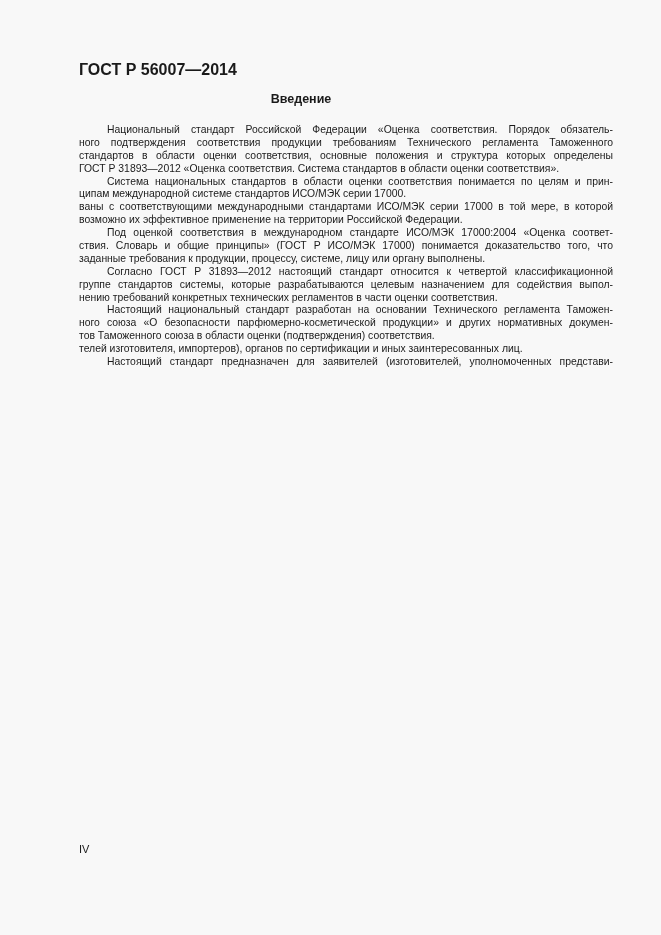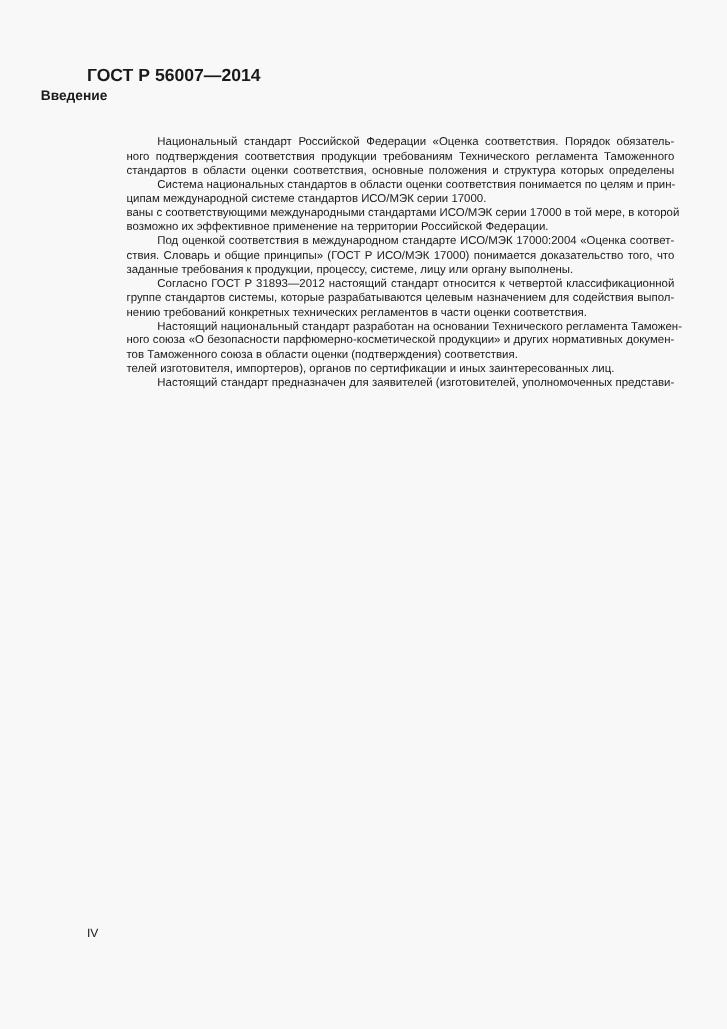"Введение" .title { text-align: left -> center; top: 80px -> 92px }
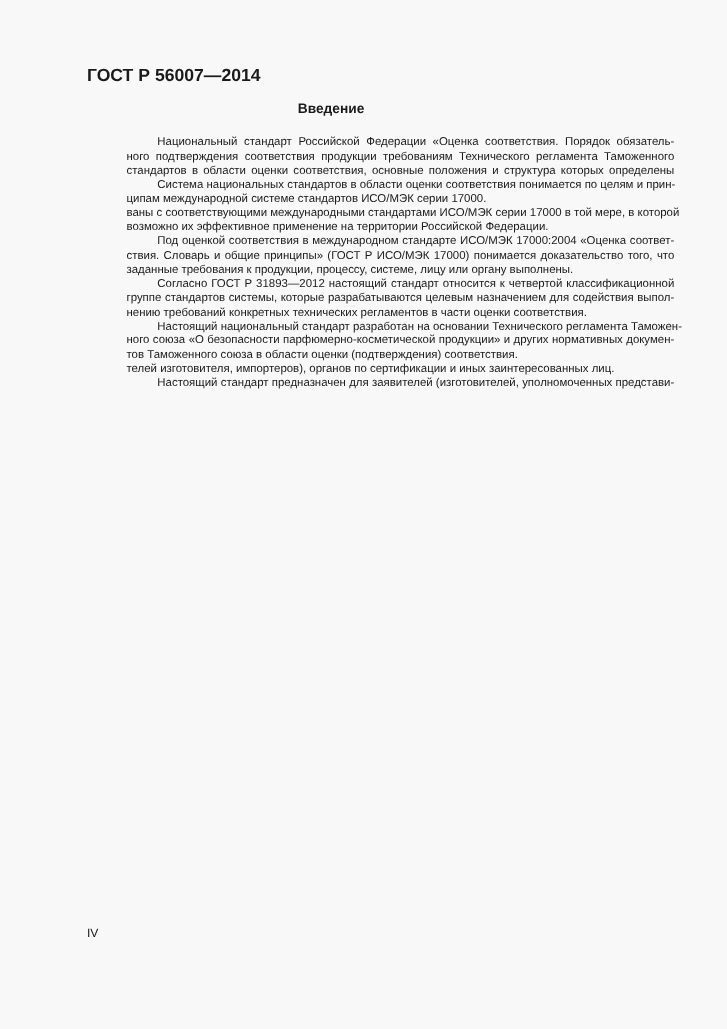"Национальный стандарт Российской" .line { margin-left: 36px -> none }
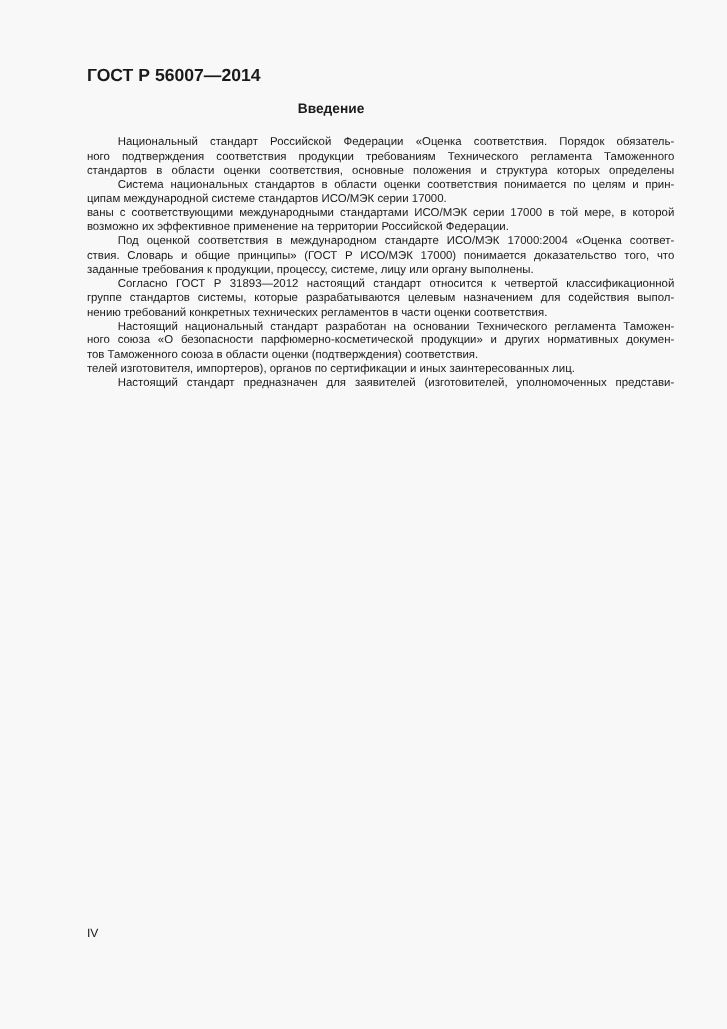"ГОСТ Р 31893—2012 «Оценка соответствия." span.line { html: none -> <span>ГОСТ Р 31893—2012 «Оценка соответствия. Система стандартов в области оценки соответствия».</span> }
